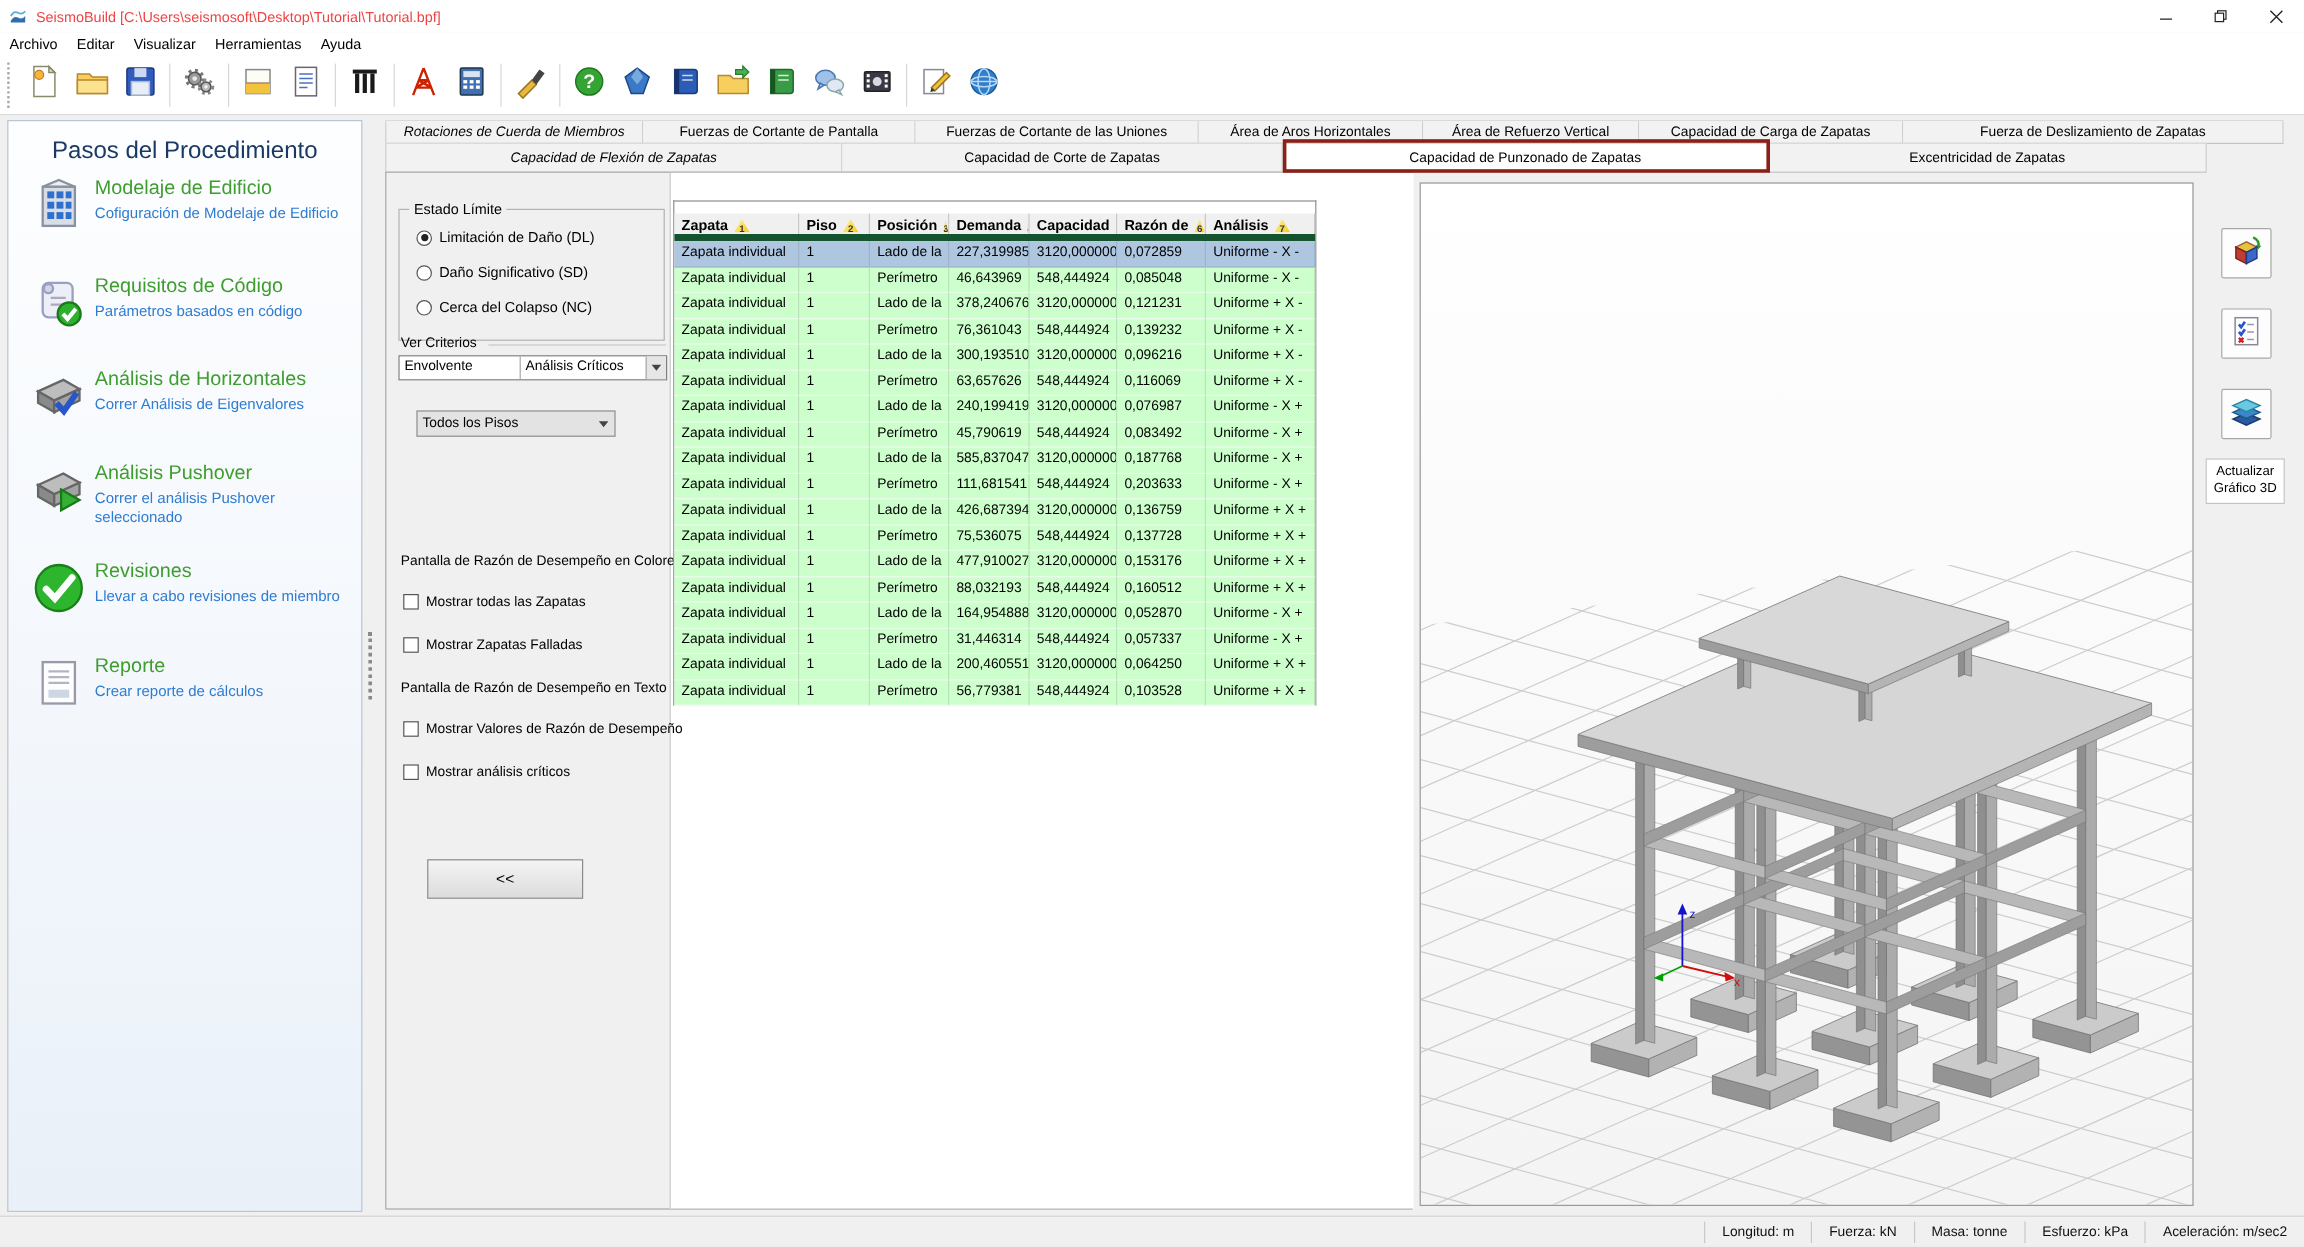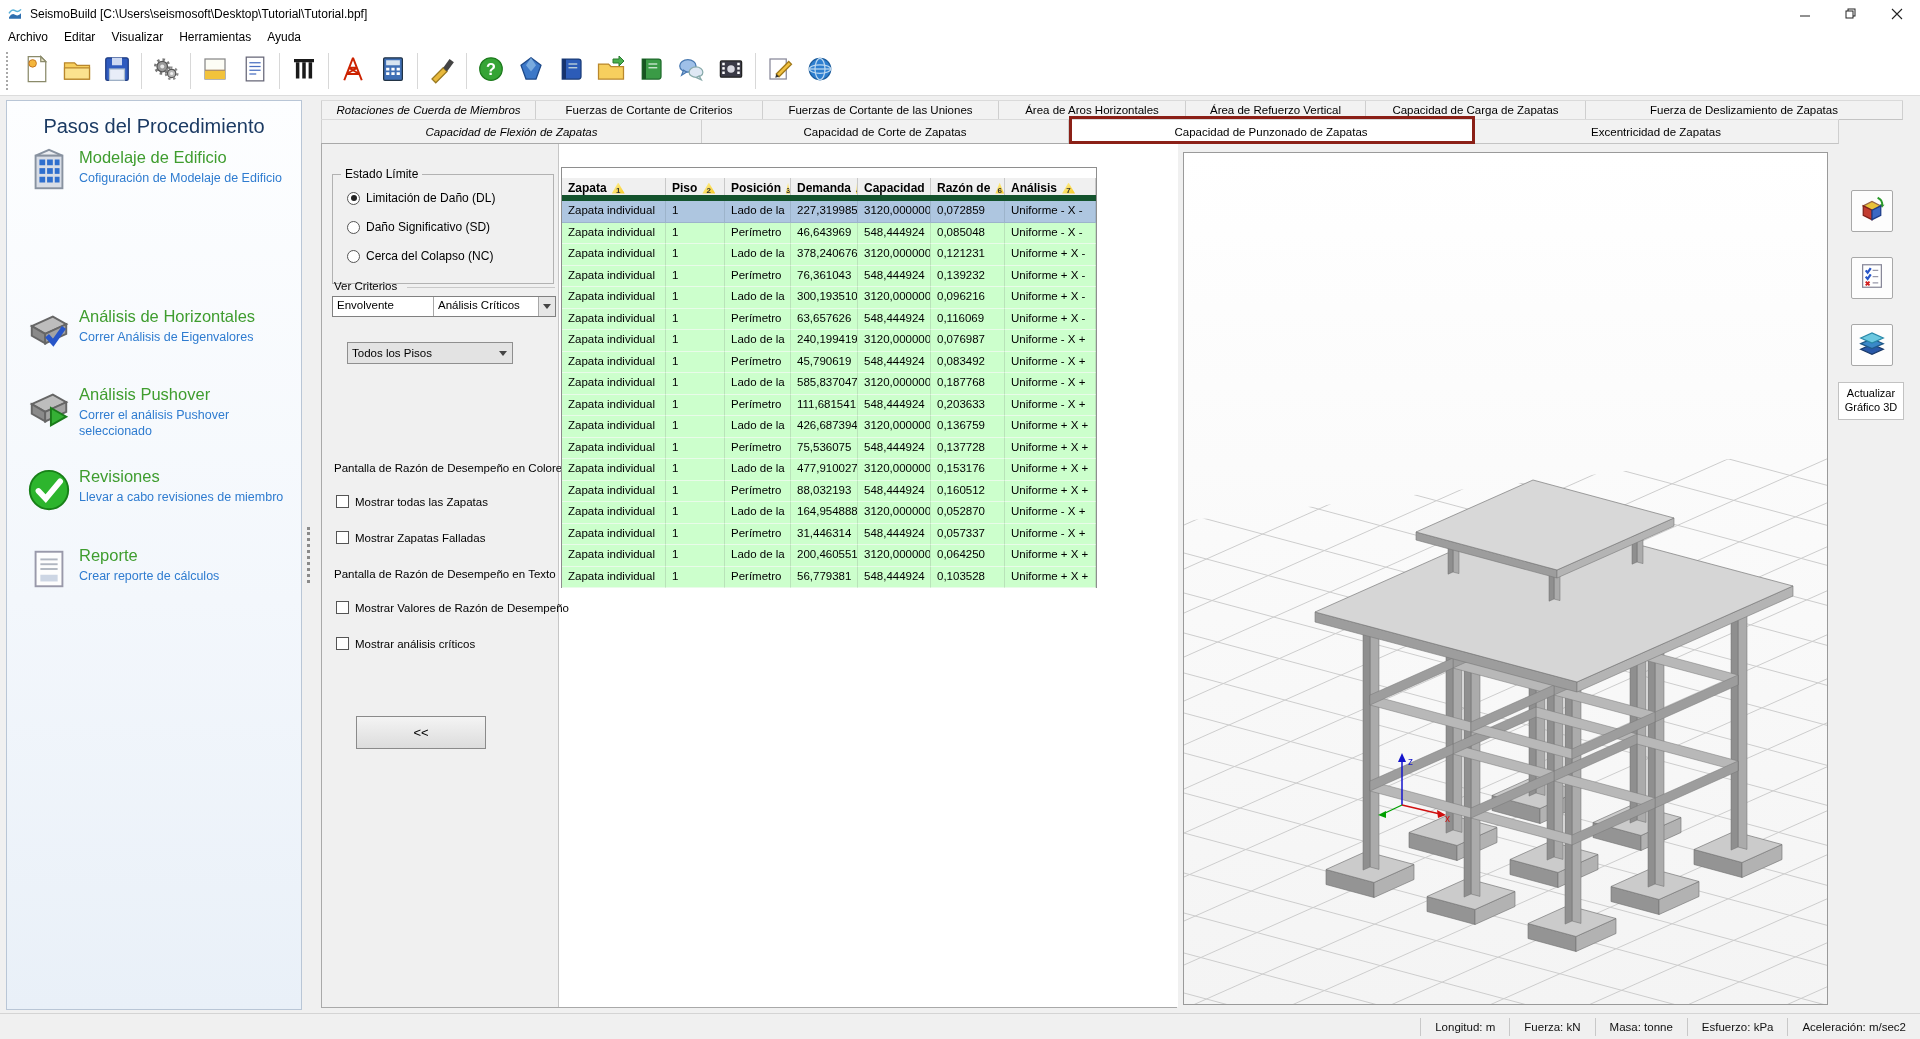"SeismoBuild" .titlebar .title { color: #000000 -> #ef4444 }
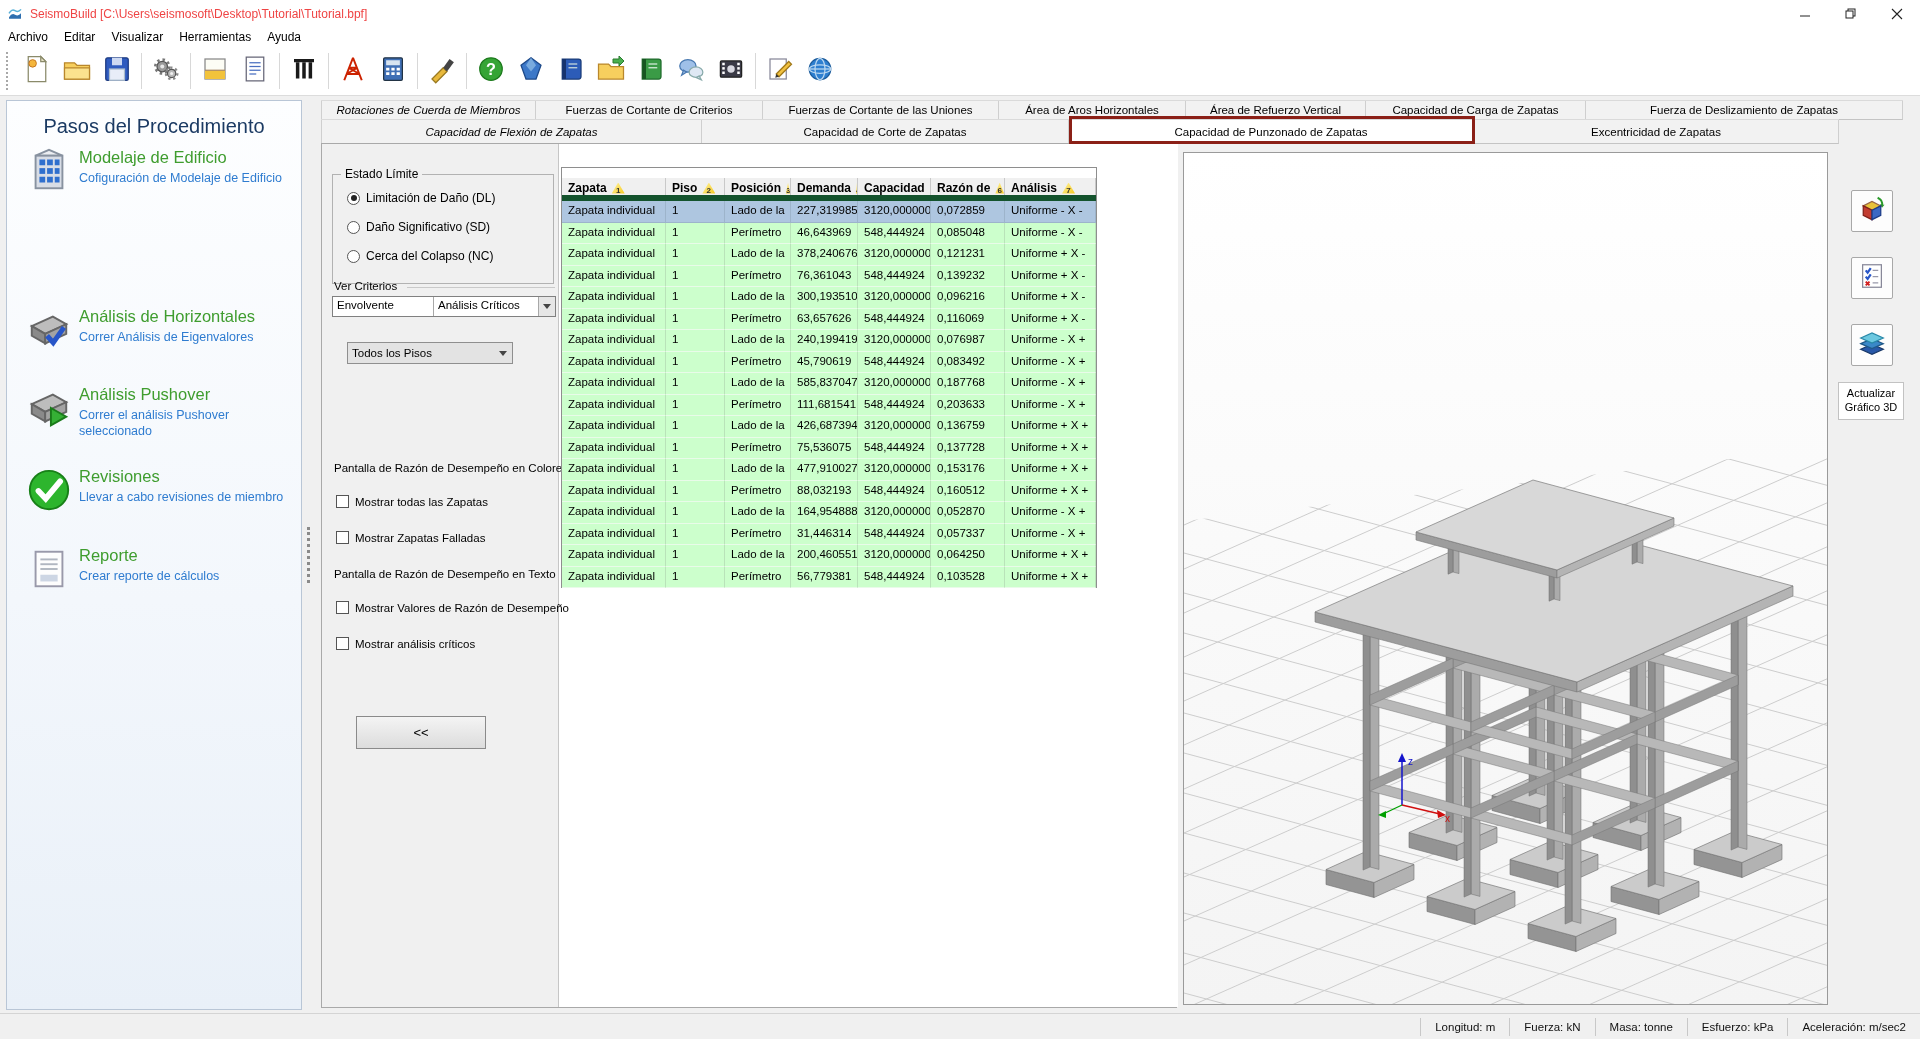"Fuerzas de Cortante de Criterios" div.tab { text: Criterios -> Pantalla }
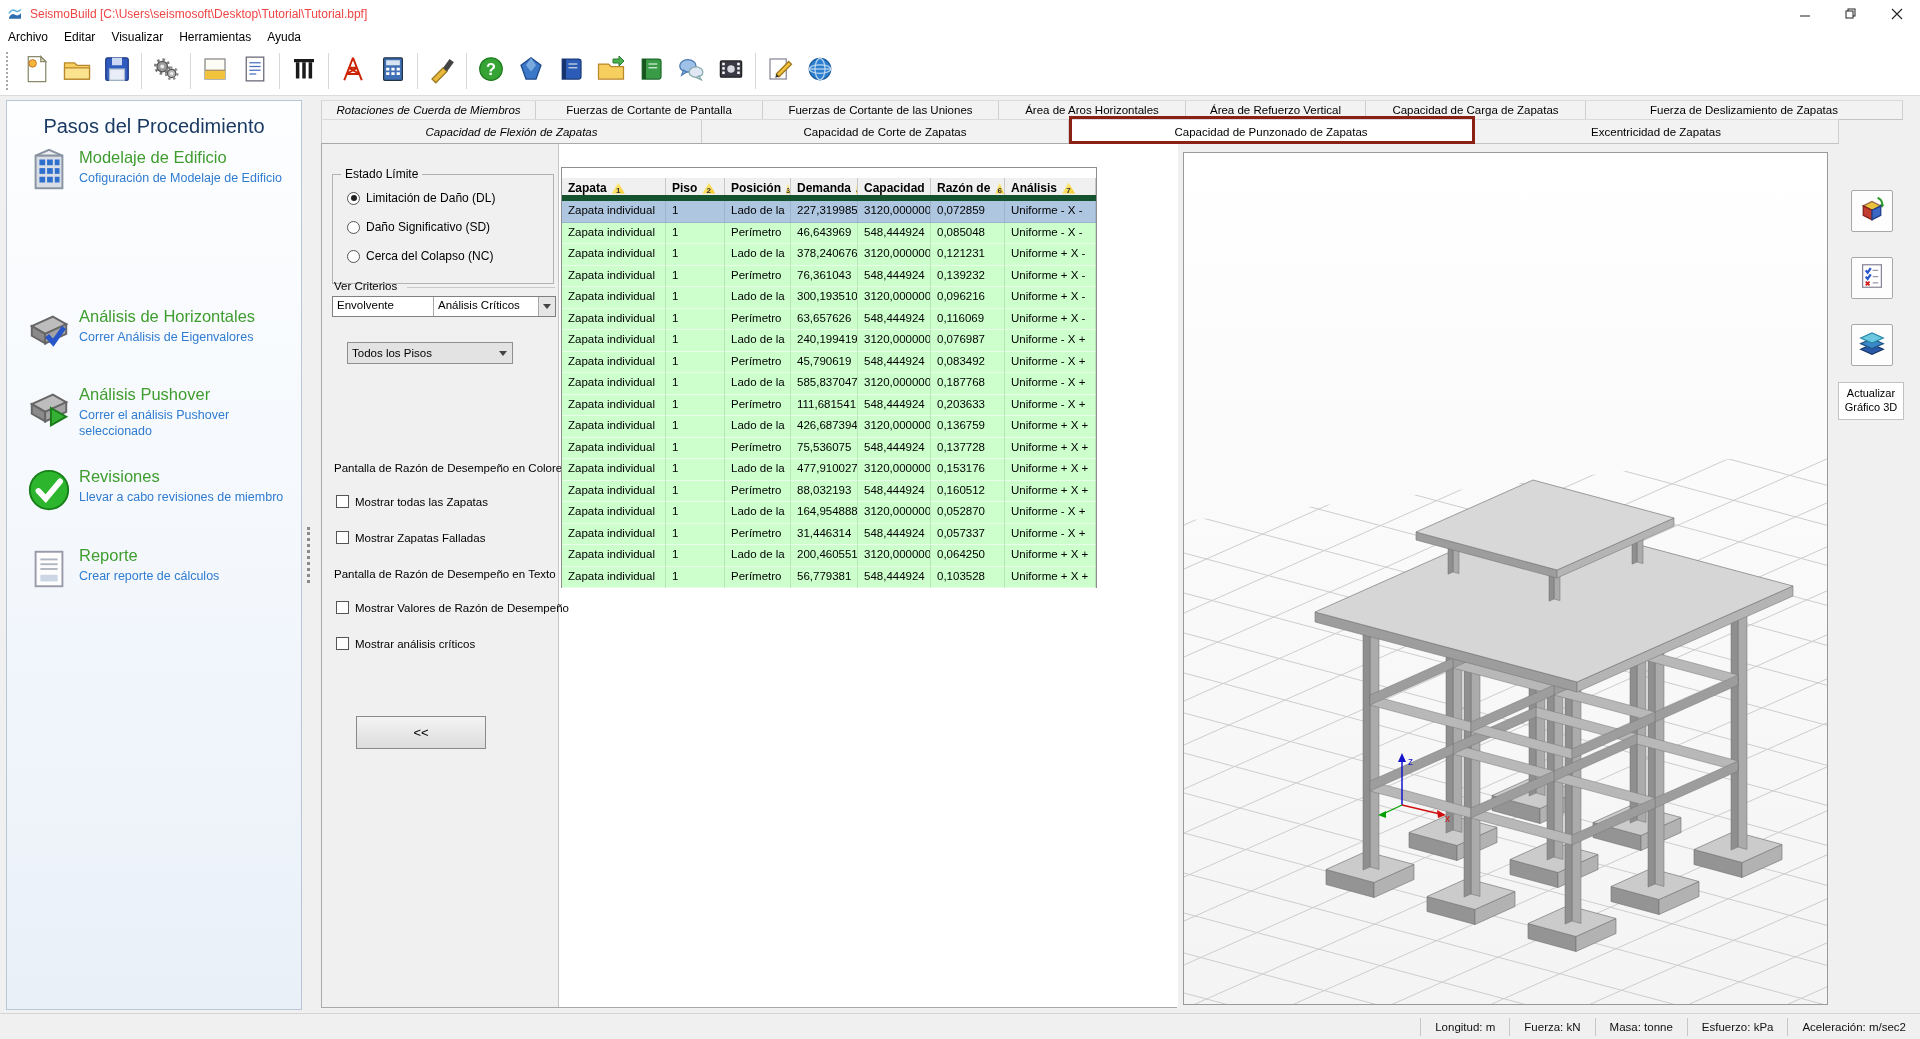"Requisitos de Código" div.side-item { html: none -> <div> <span> <svg> <use></use> </svg> </span> <div> <div>Requisitos de Código</div> <div>Parámetros basados en código</div> </div> </div> }
